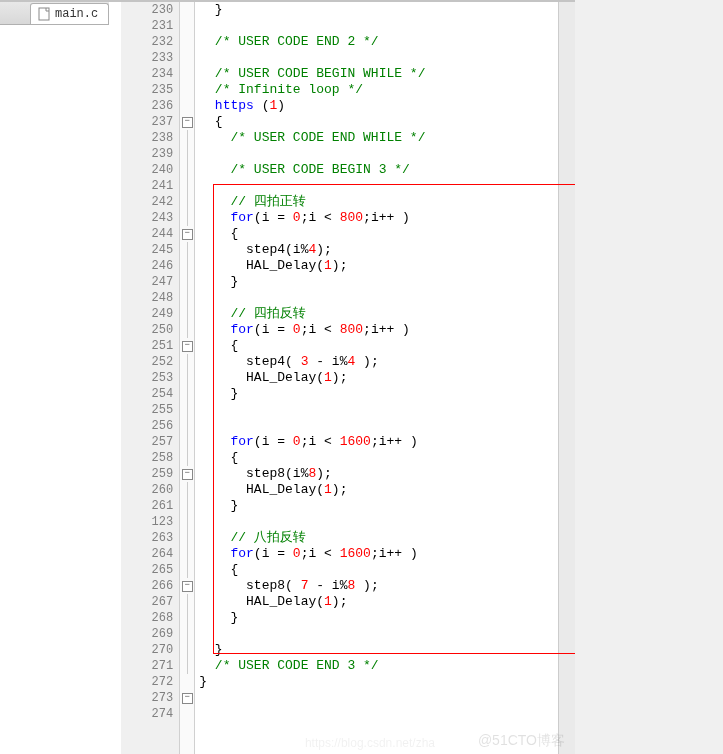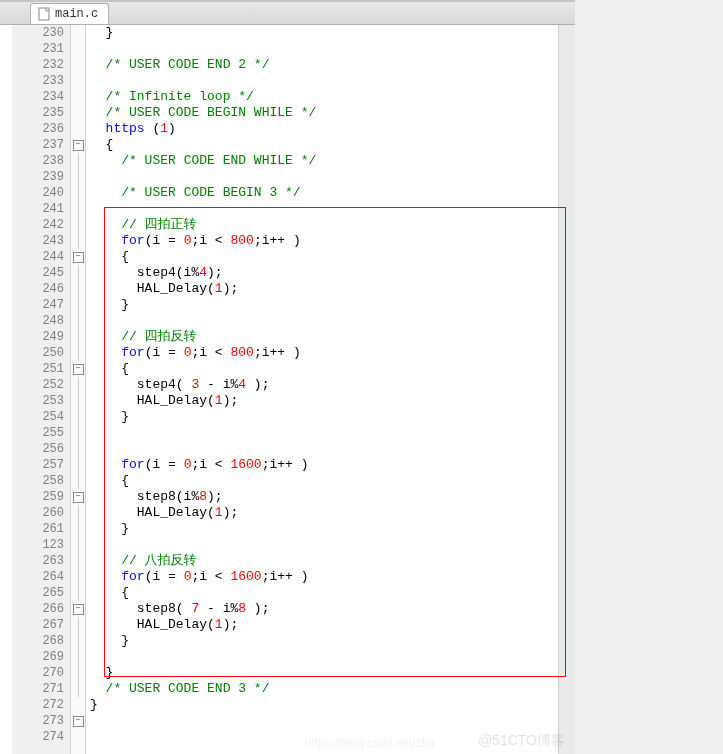"main.c" .editor-container { flex-direction: column -> row }
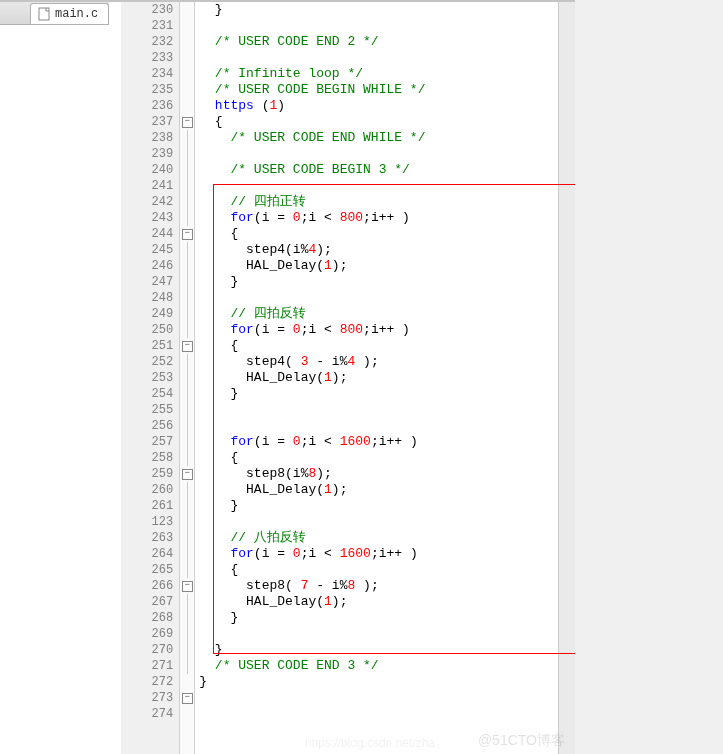"/* Infinite loop */" div.code-line { order: before "/* USER CODE BEGIN WHILE" -> after "/* USER CODE BEGIN WHILE" }
